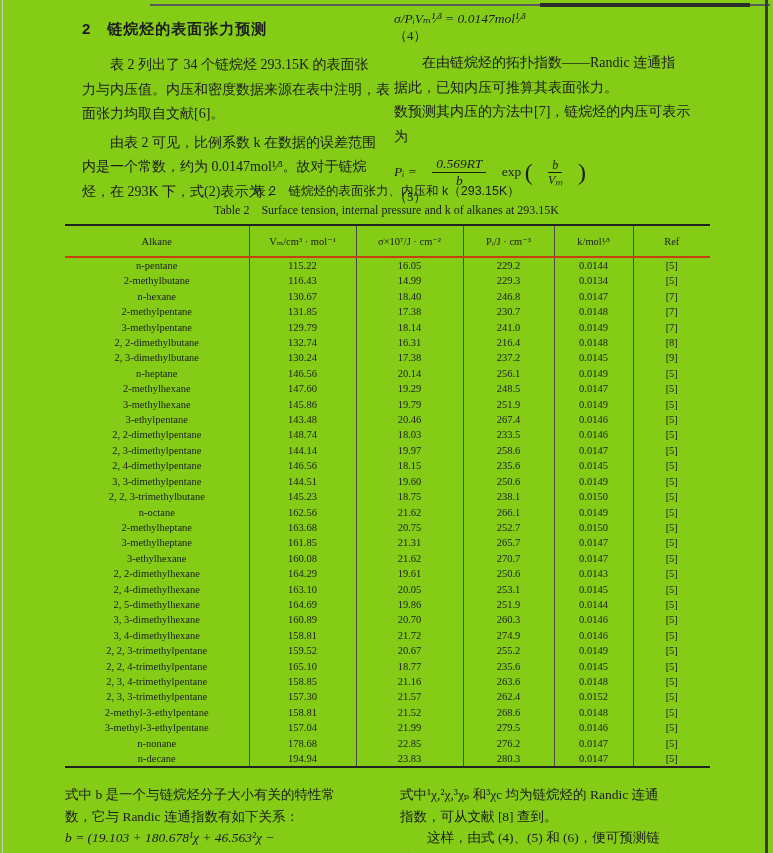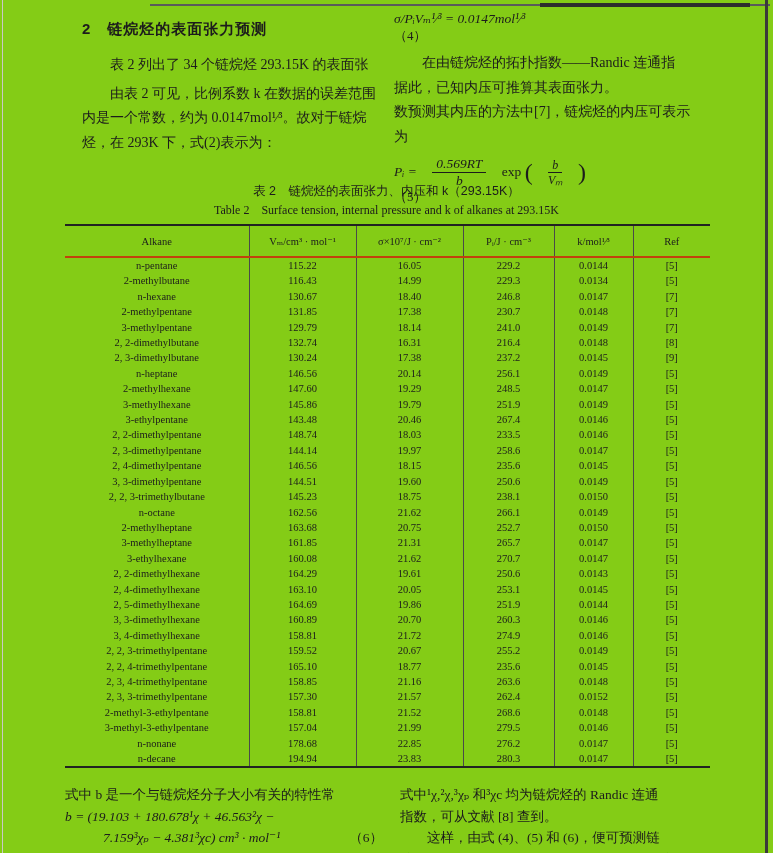"力与内压值。内压和密度数据来源在表中注明，表" div.tline { html: none -> <div>力与内压值。内压和密度数据来源在表中注明，表</div> }
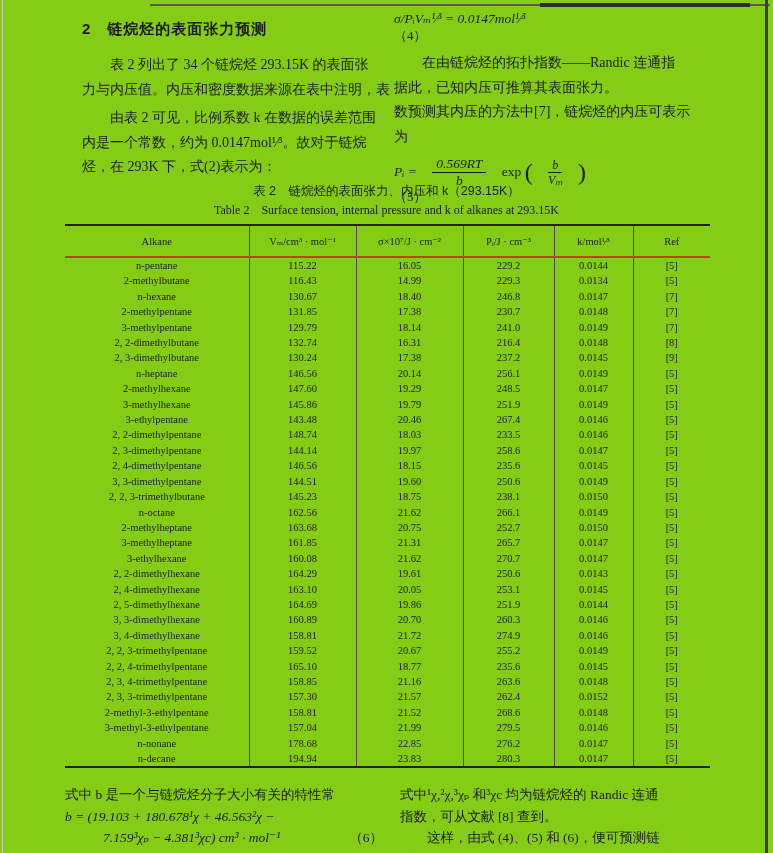"面张力均取自文献[6]。" div.tline { html: none -> <div>面张力均取自文献[6]。</div> }
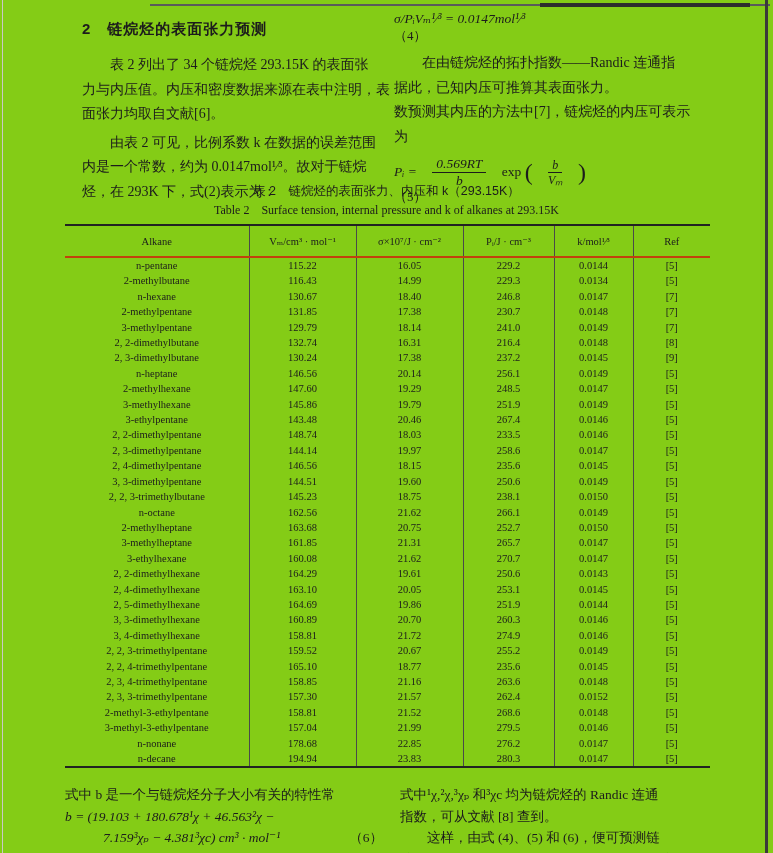"数，它与 Randic 连通指数有如下关系：" div.tline { html: none -> <div>数，它与 Randic 连通指数有如下关系：</div> }
